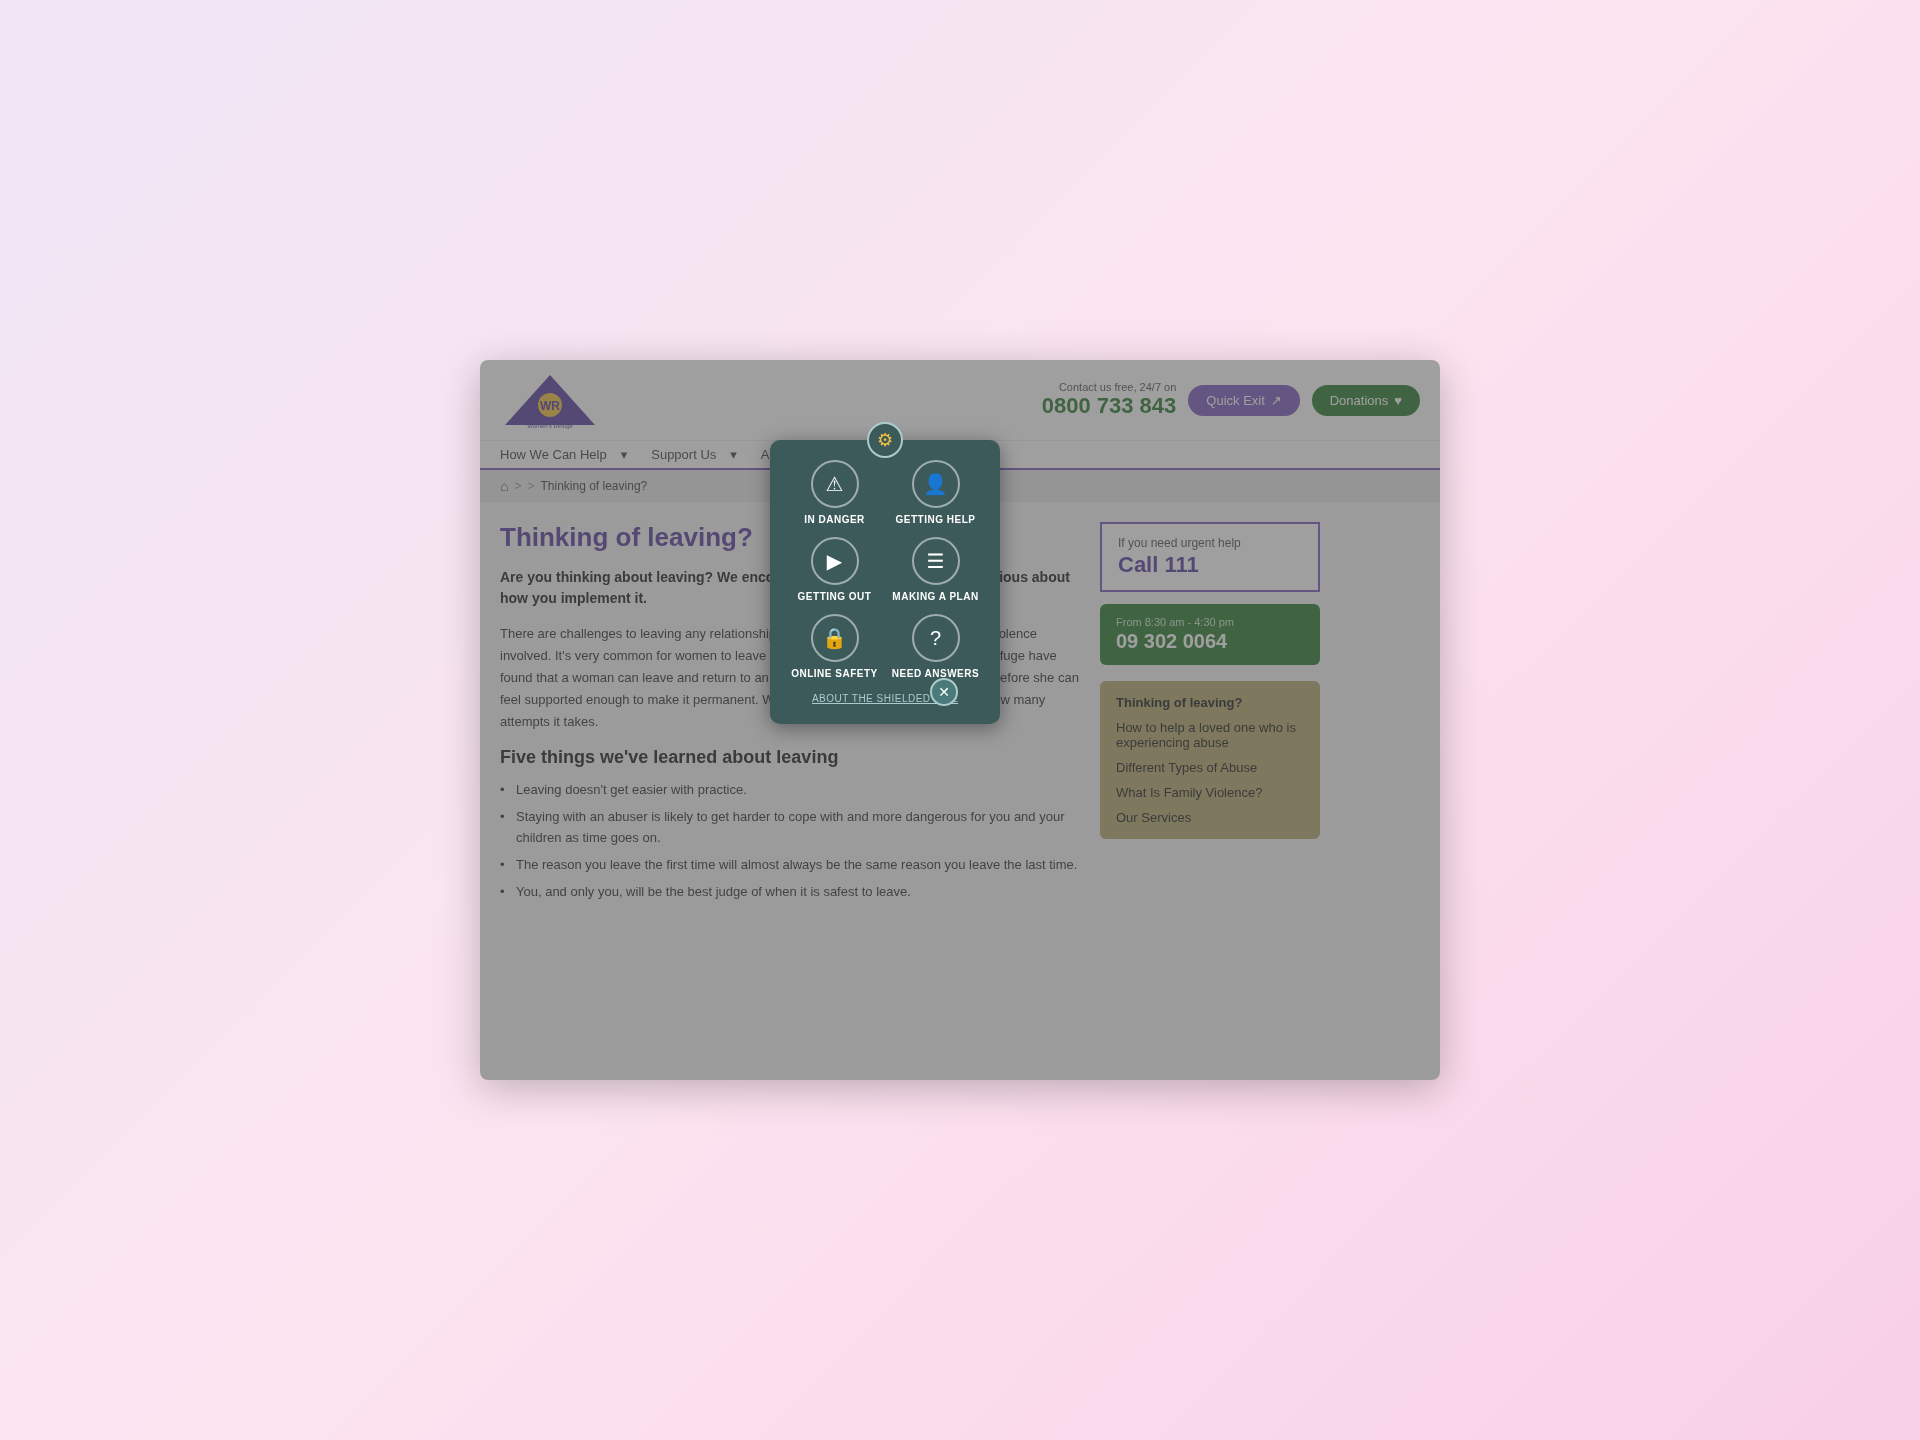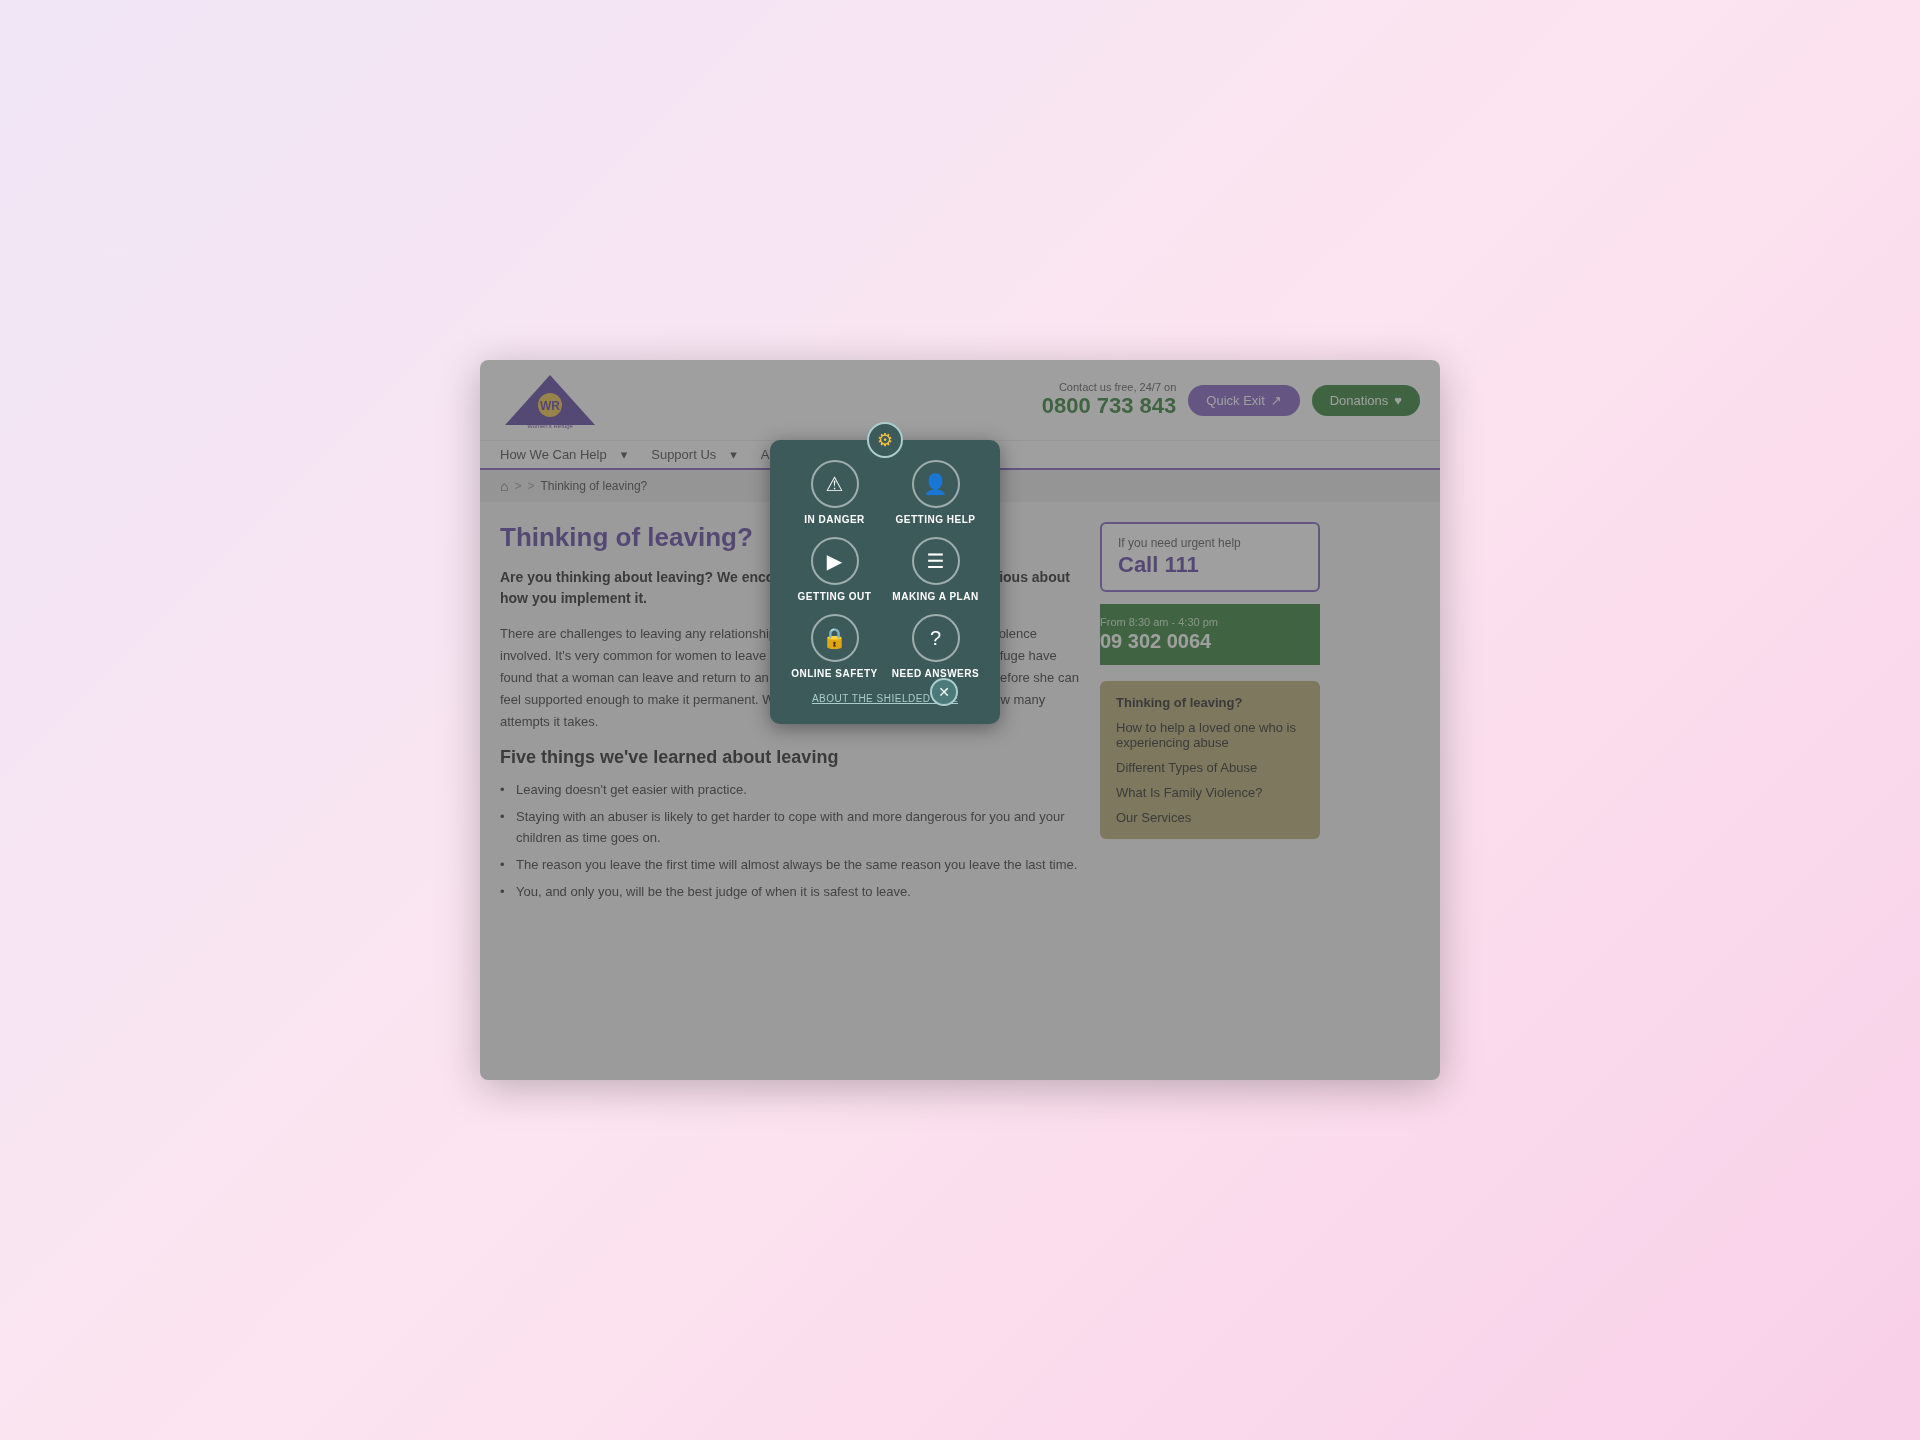"If you need urgent help" .urgent-box { border-radius: 6px -> 0 }
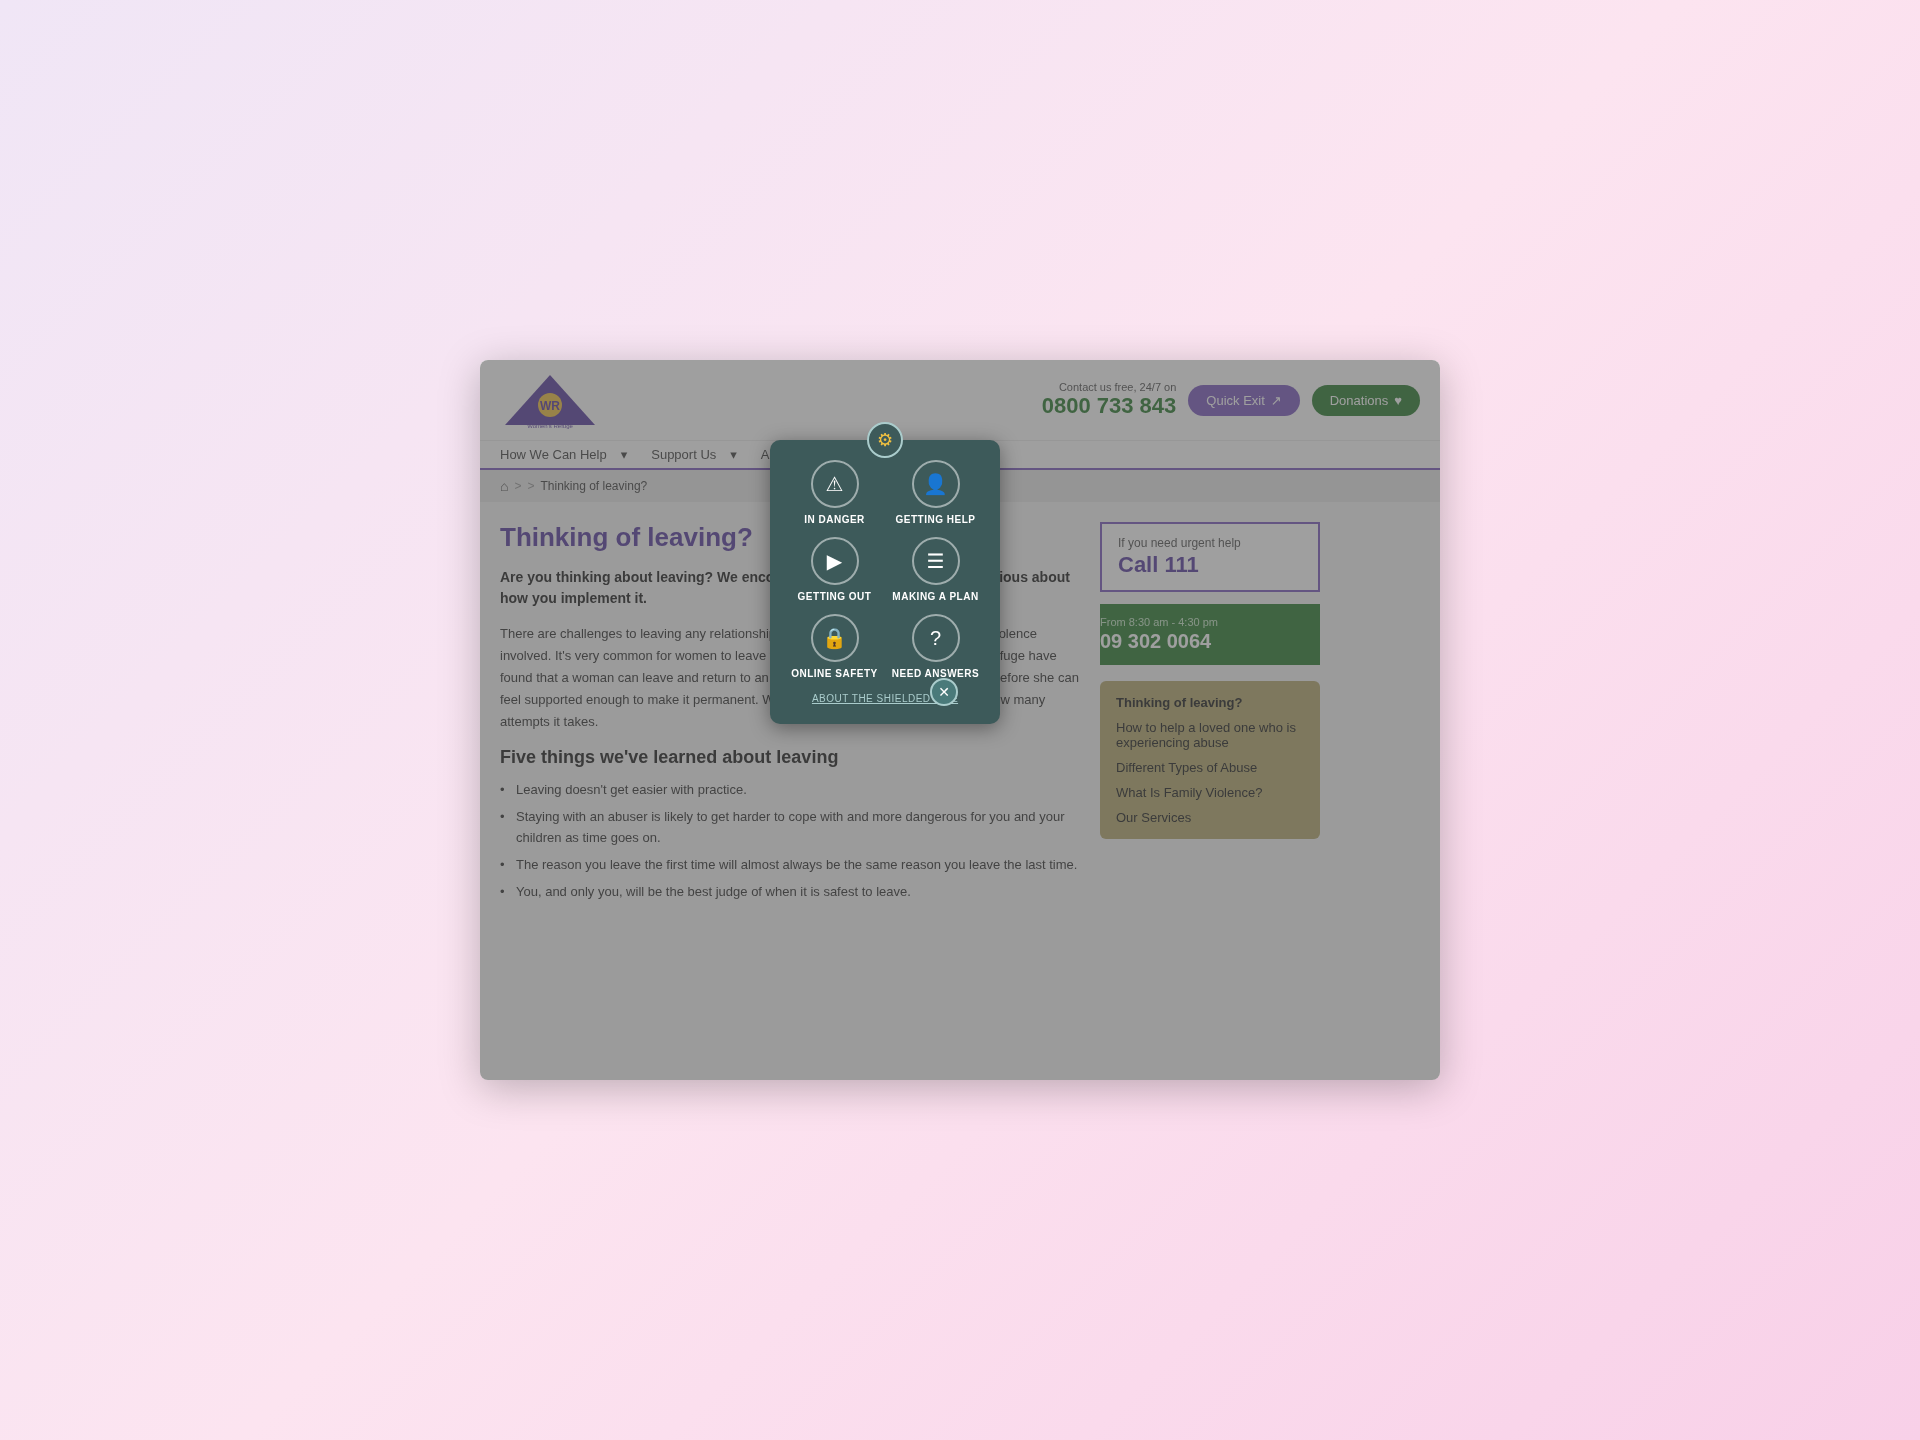"From 8:30 am - 4:30" .phone-box { border-radius: 0 -> 6px; padding: 12px 0 -> 12px 16px }
